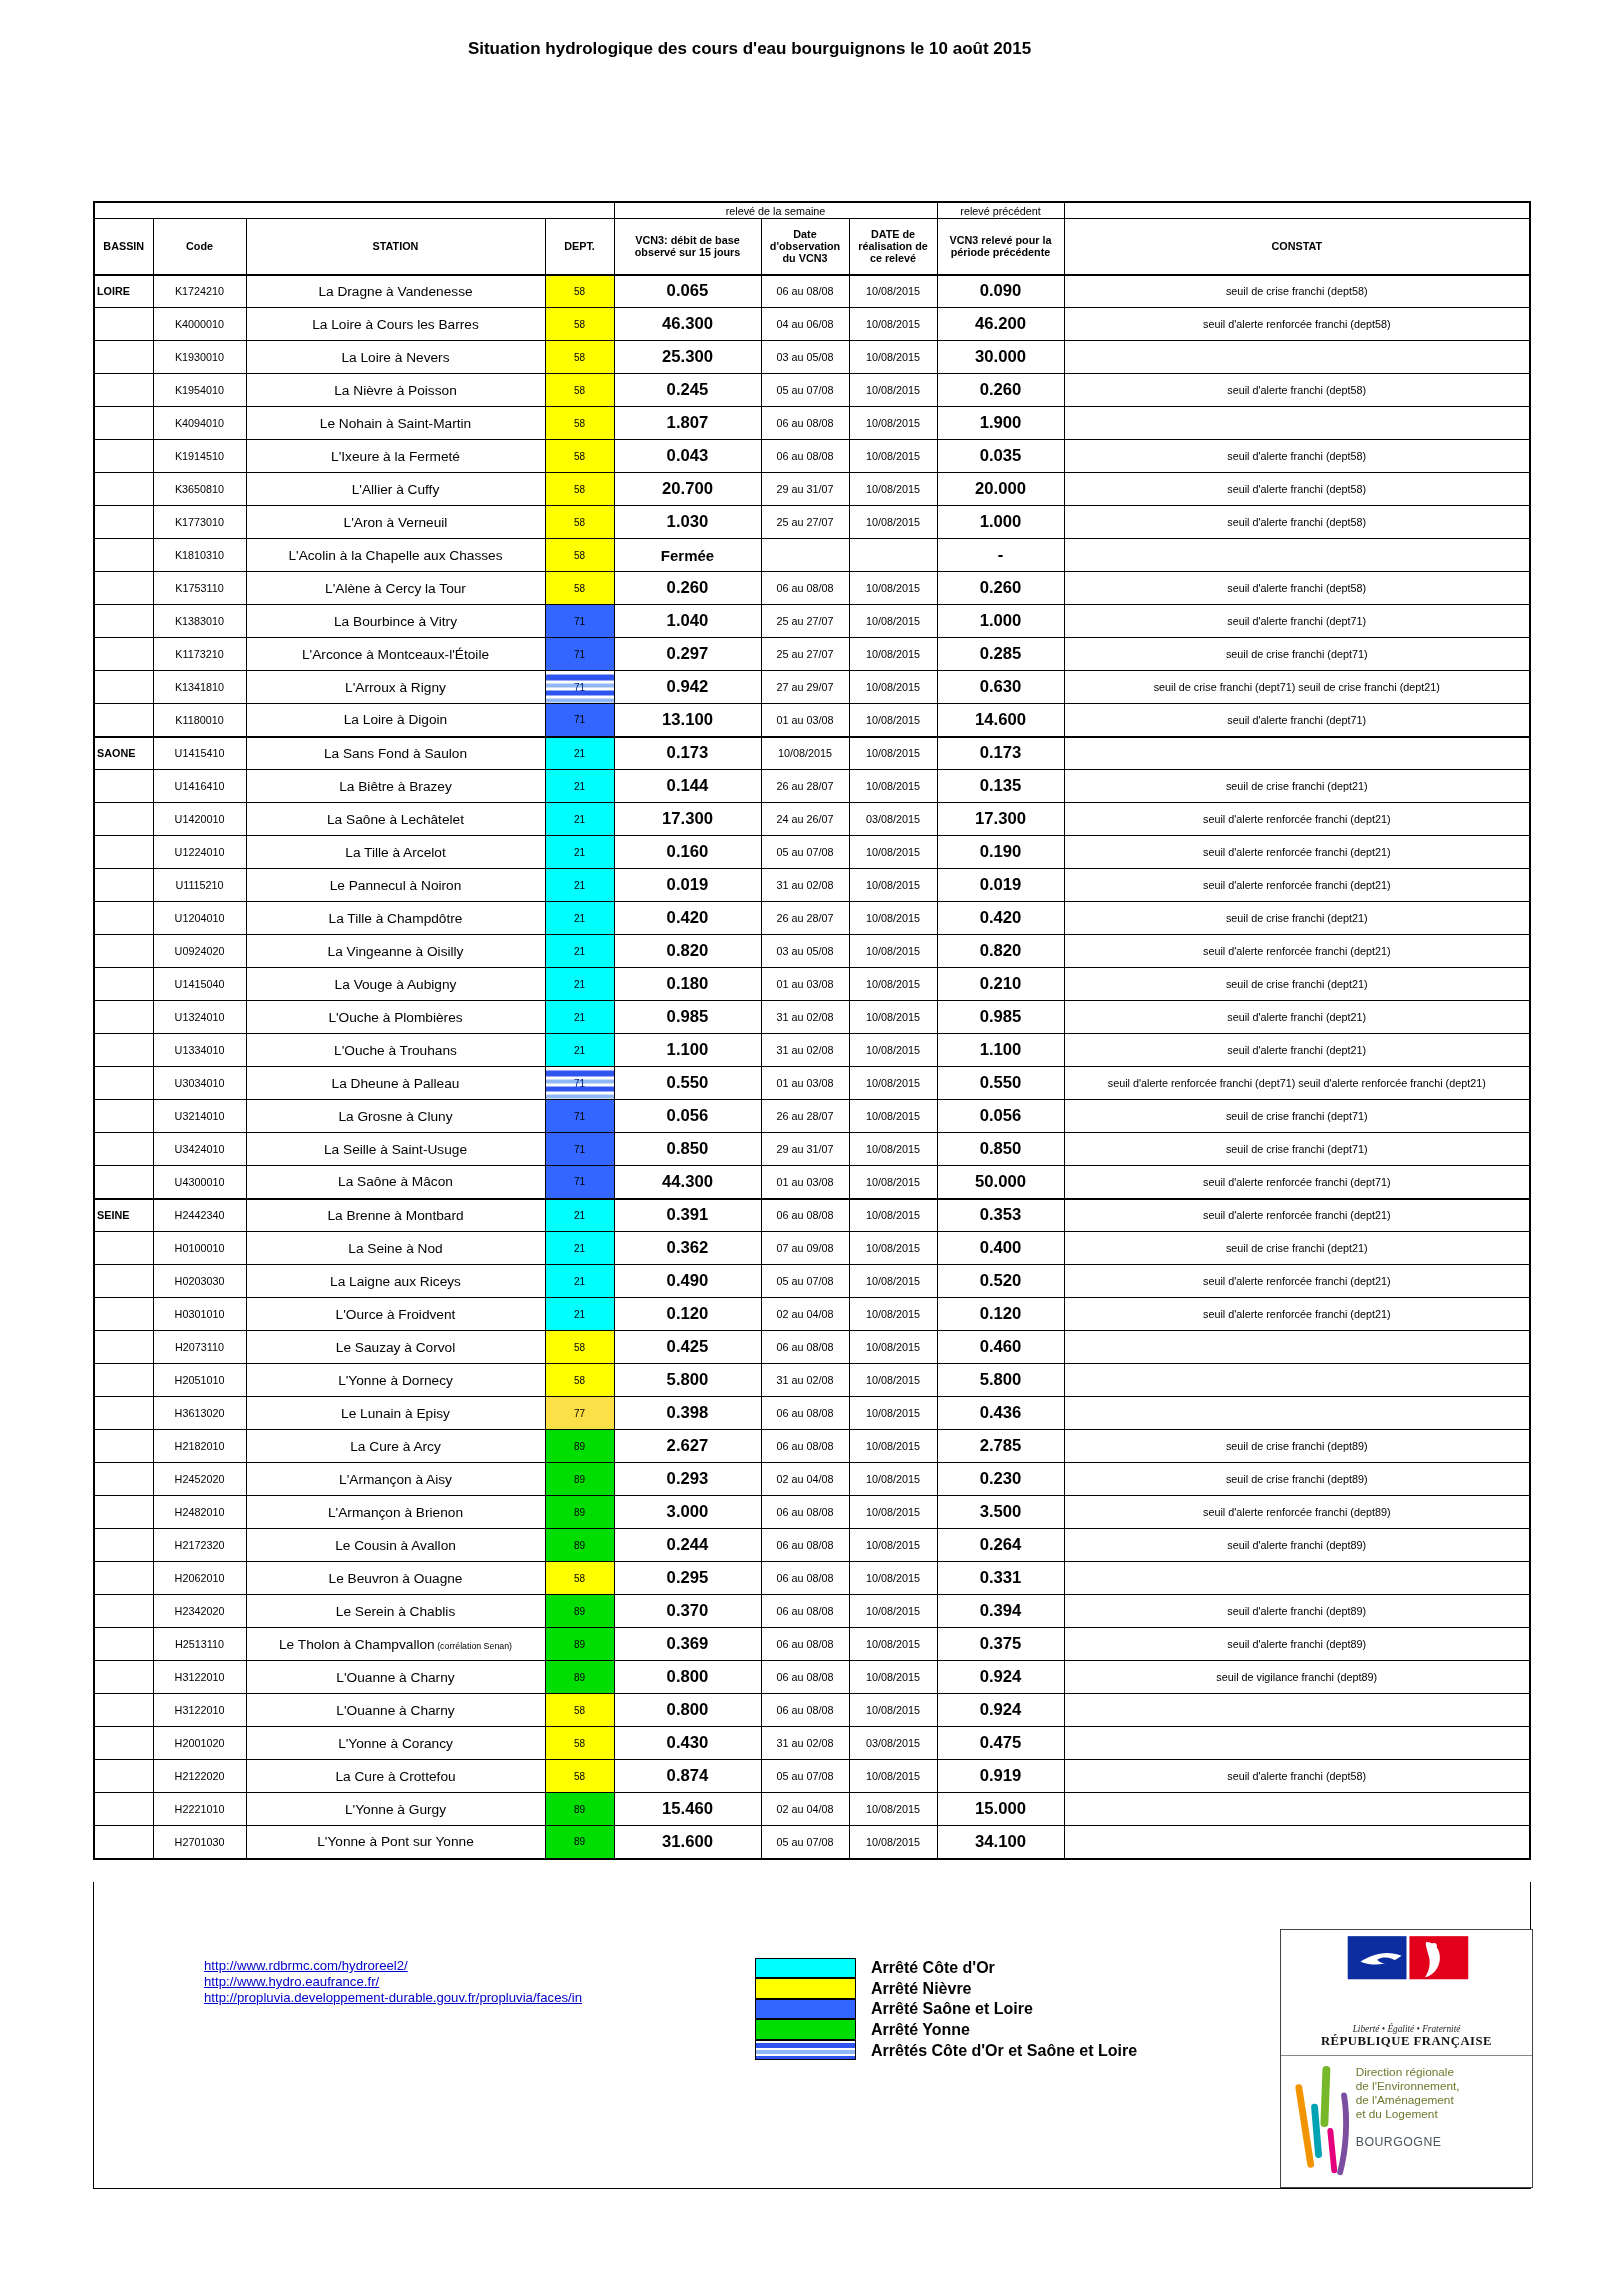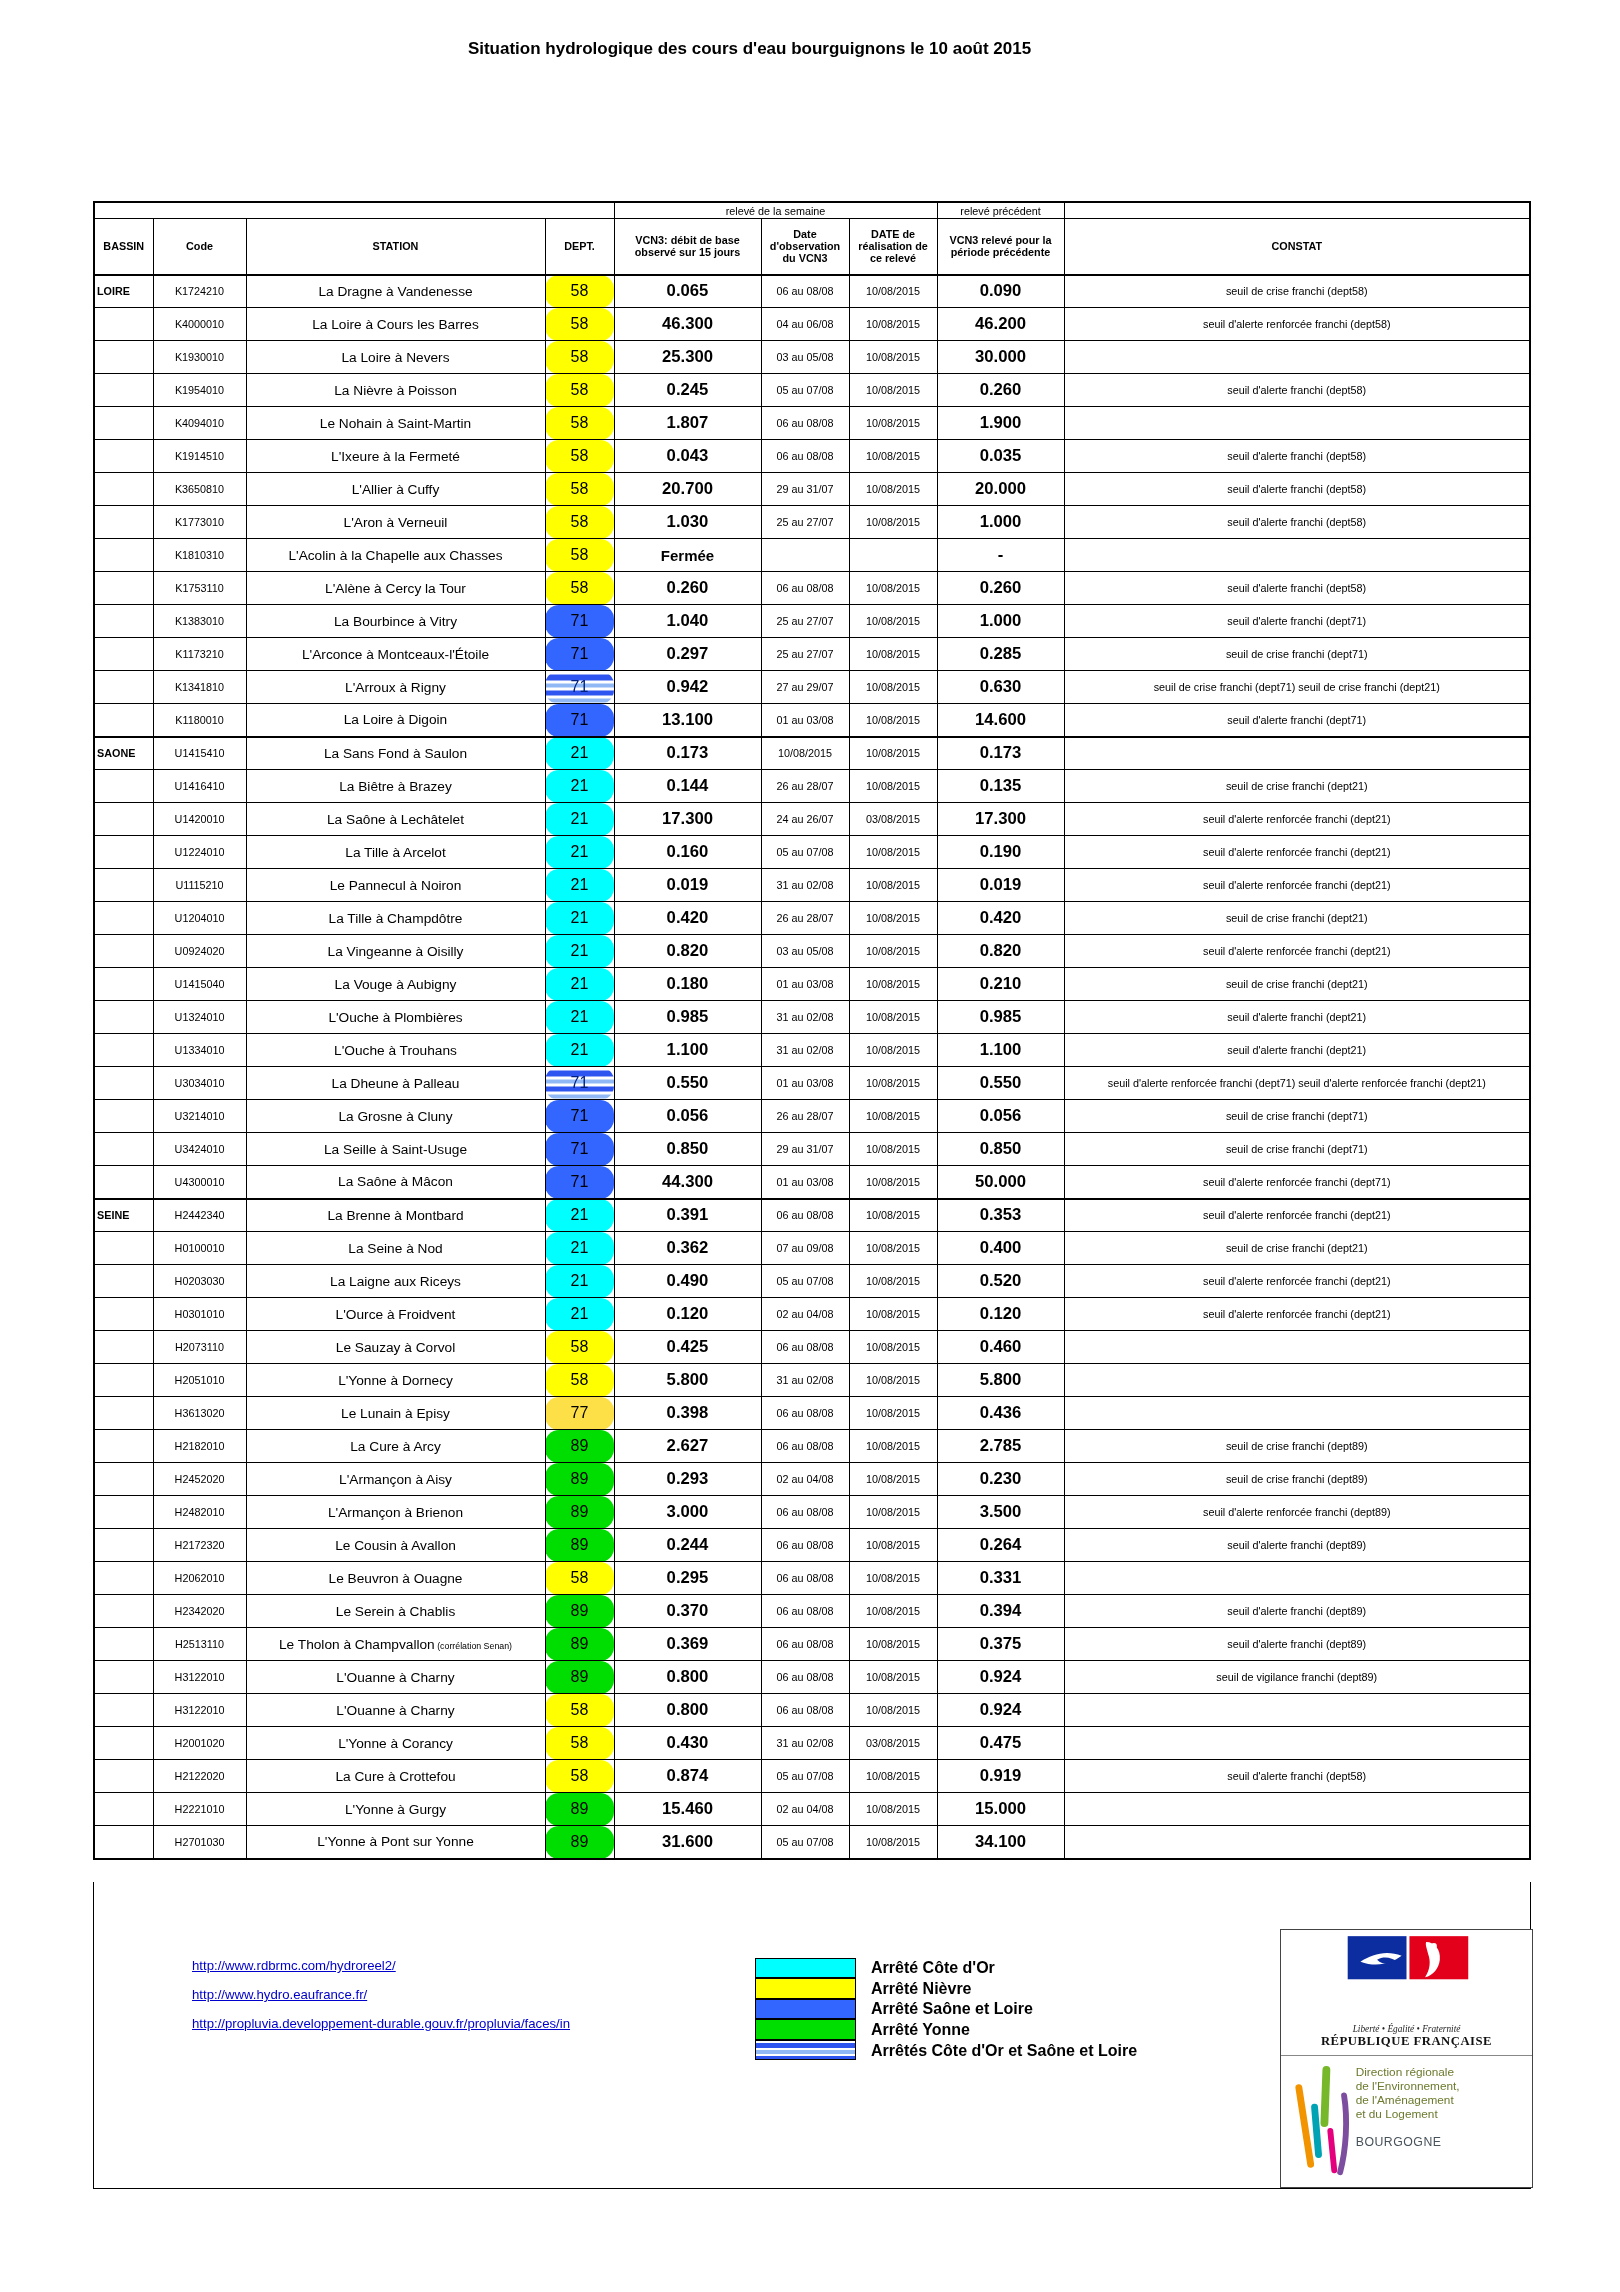"58" td.dept { border-radius: 14px -> none; font-size: 16px -> 10px }
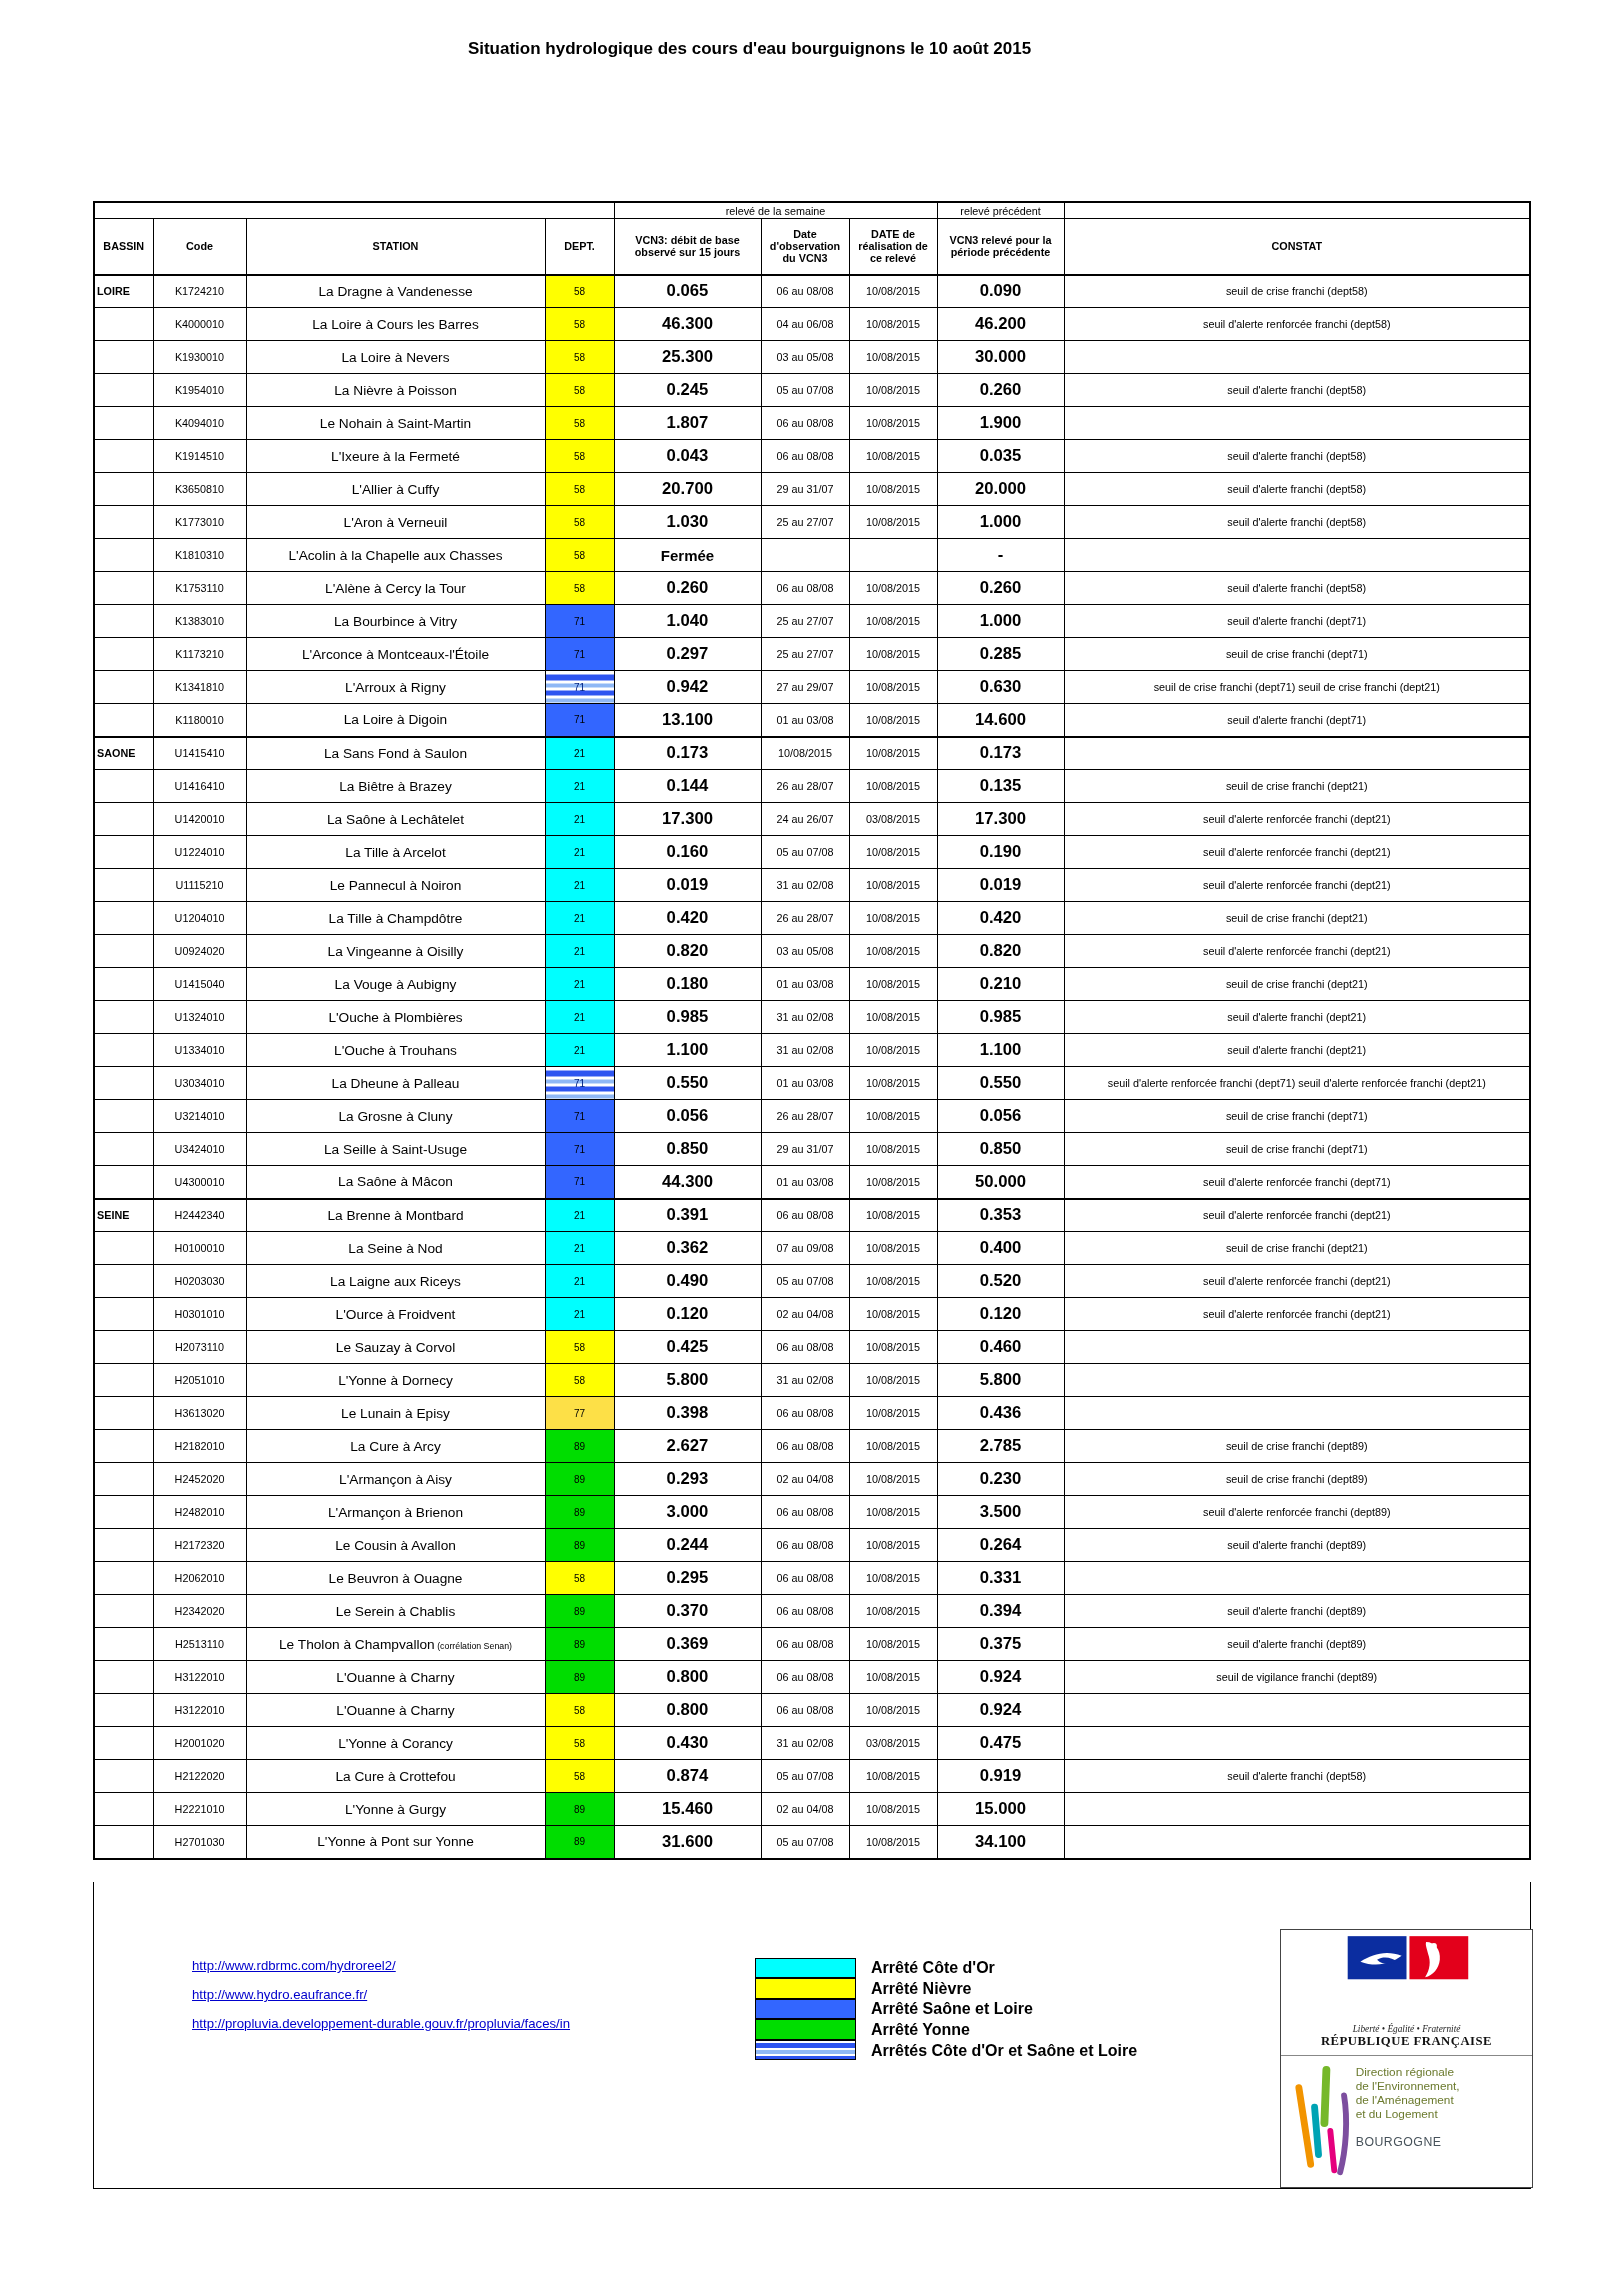"http://www.rdbrmc.com/hydroreel2/" .links { gap: 14px -> 1px; left: 192px -> 204px }
